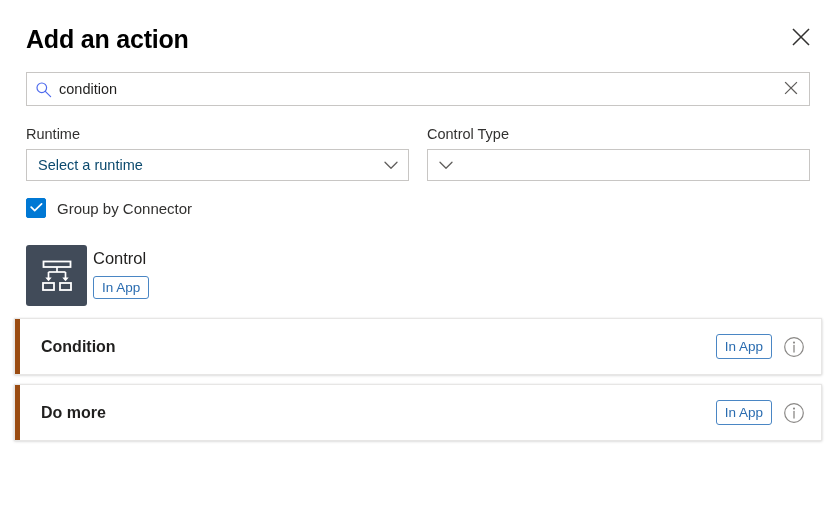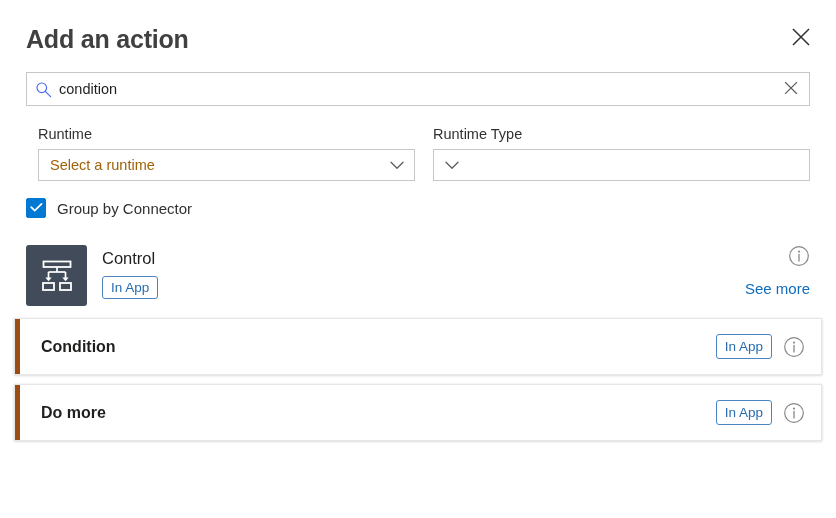"Add an action" .panel-title { color: #404040 -> #000000 }
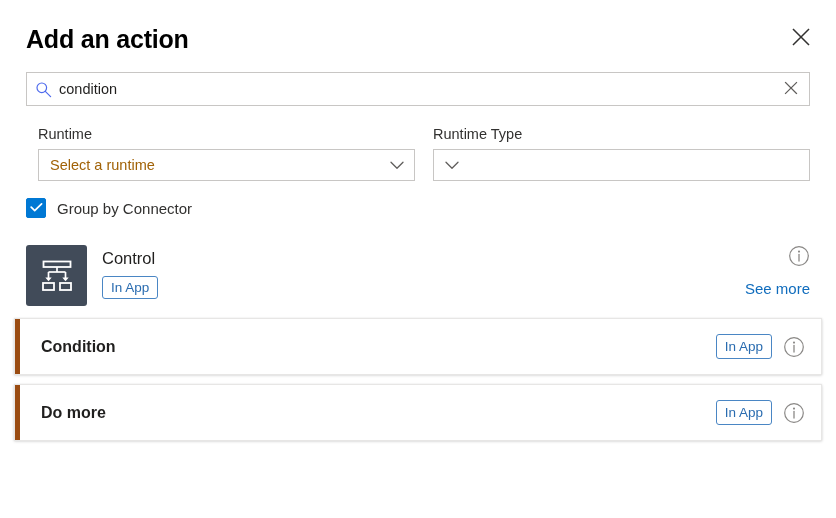"Runtime" .filters { margin: 18px 26px 0 38px -> 18px 26px 0 26px }
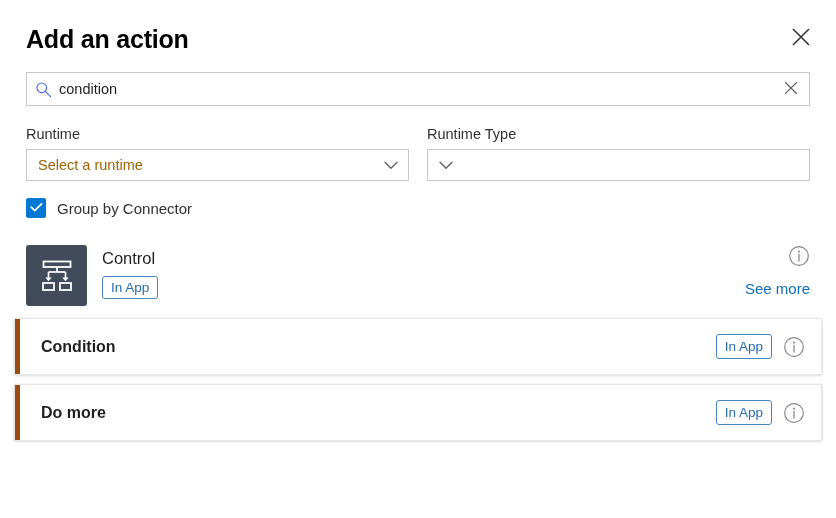"Runtime Type" div.filter-label { text: Runtime -> Control }
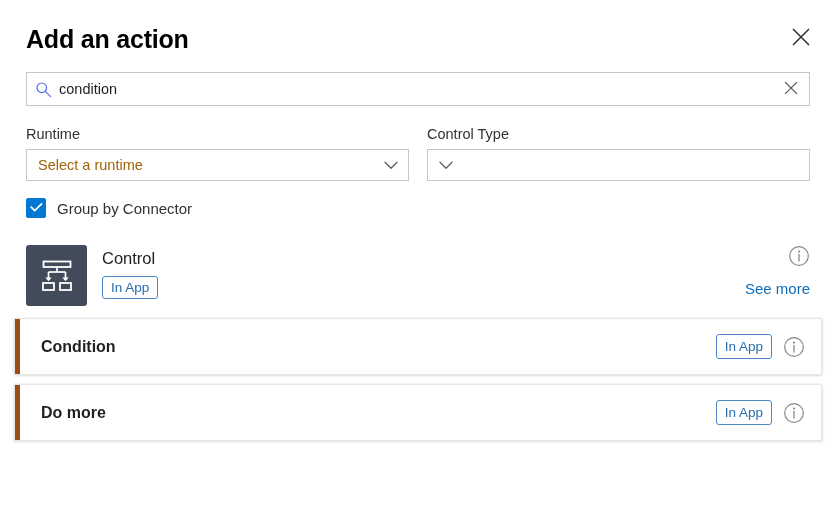"Select a runtime" .dropdown-value.placeholder { color: #a16207 -> #0c4a6e }
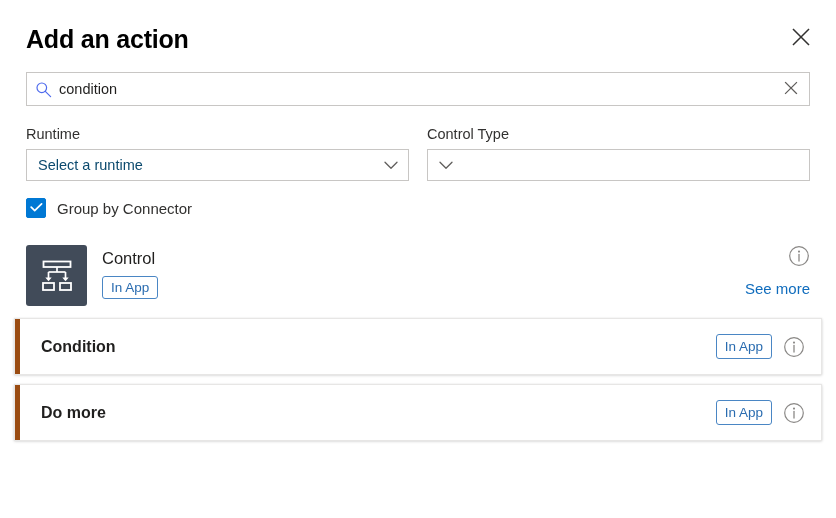"Control" .connector-meta { margin-left: 15px -> 6px }
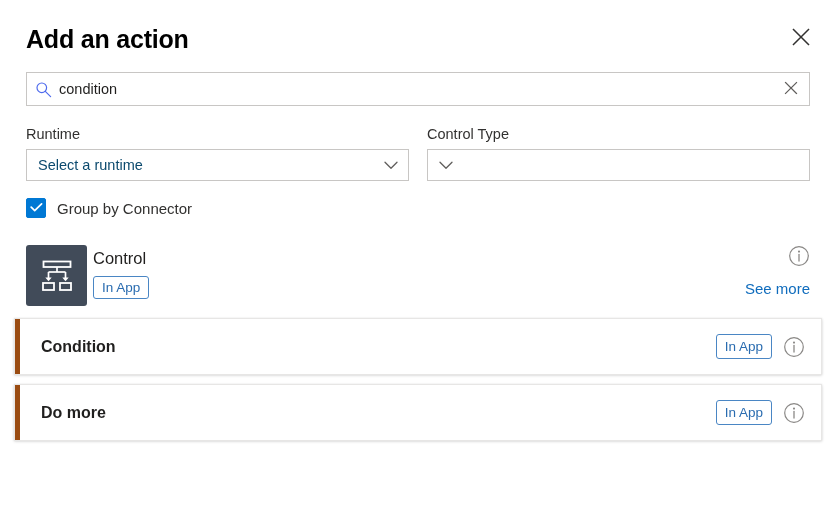"See more" div.connector-right { html: <div> <span> <svg> <circle></circle> <circle></circle> <path></path> </svg> </span> <a>See more</a> </div> -> none }
